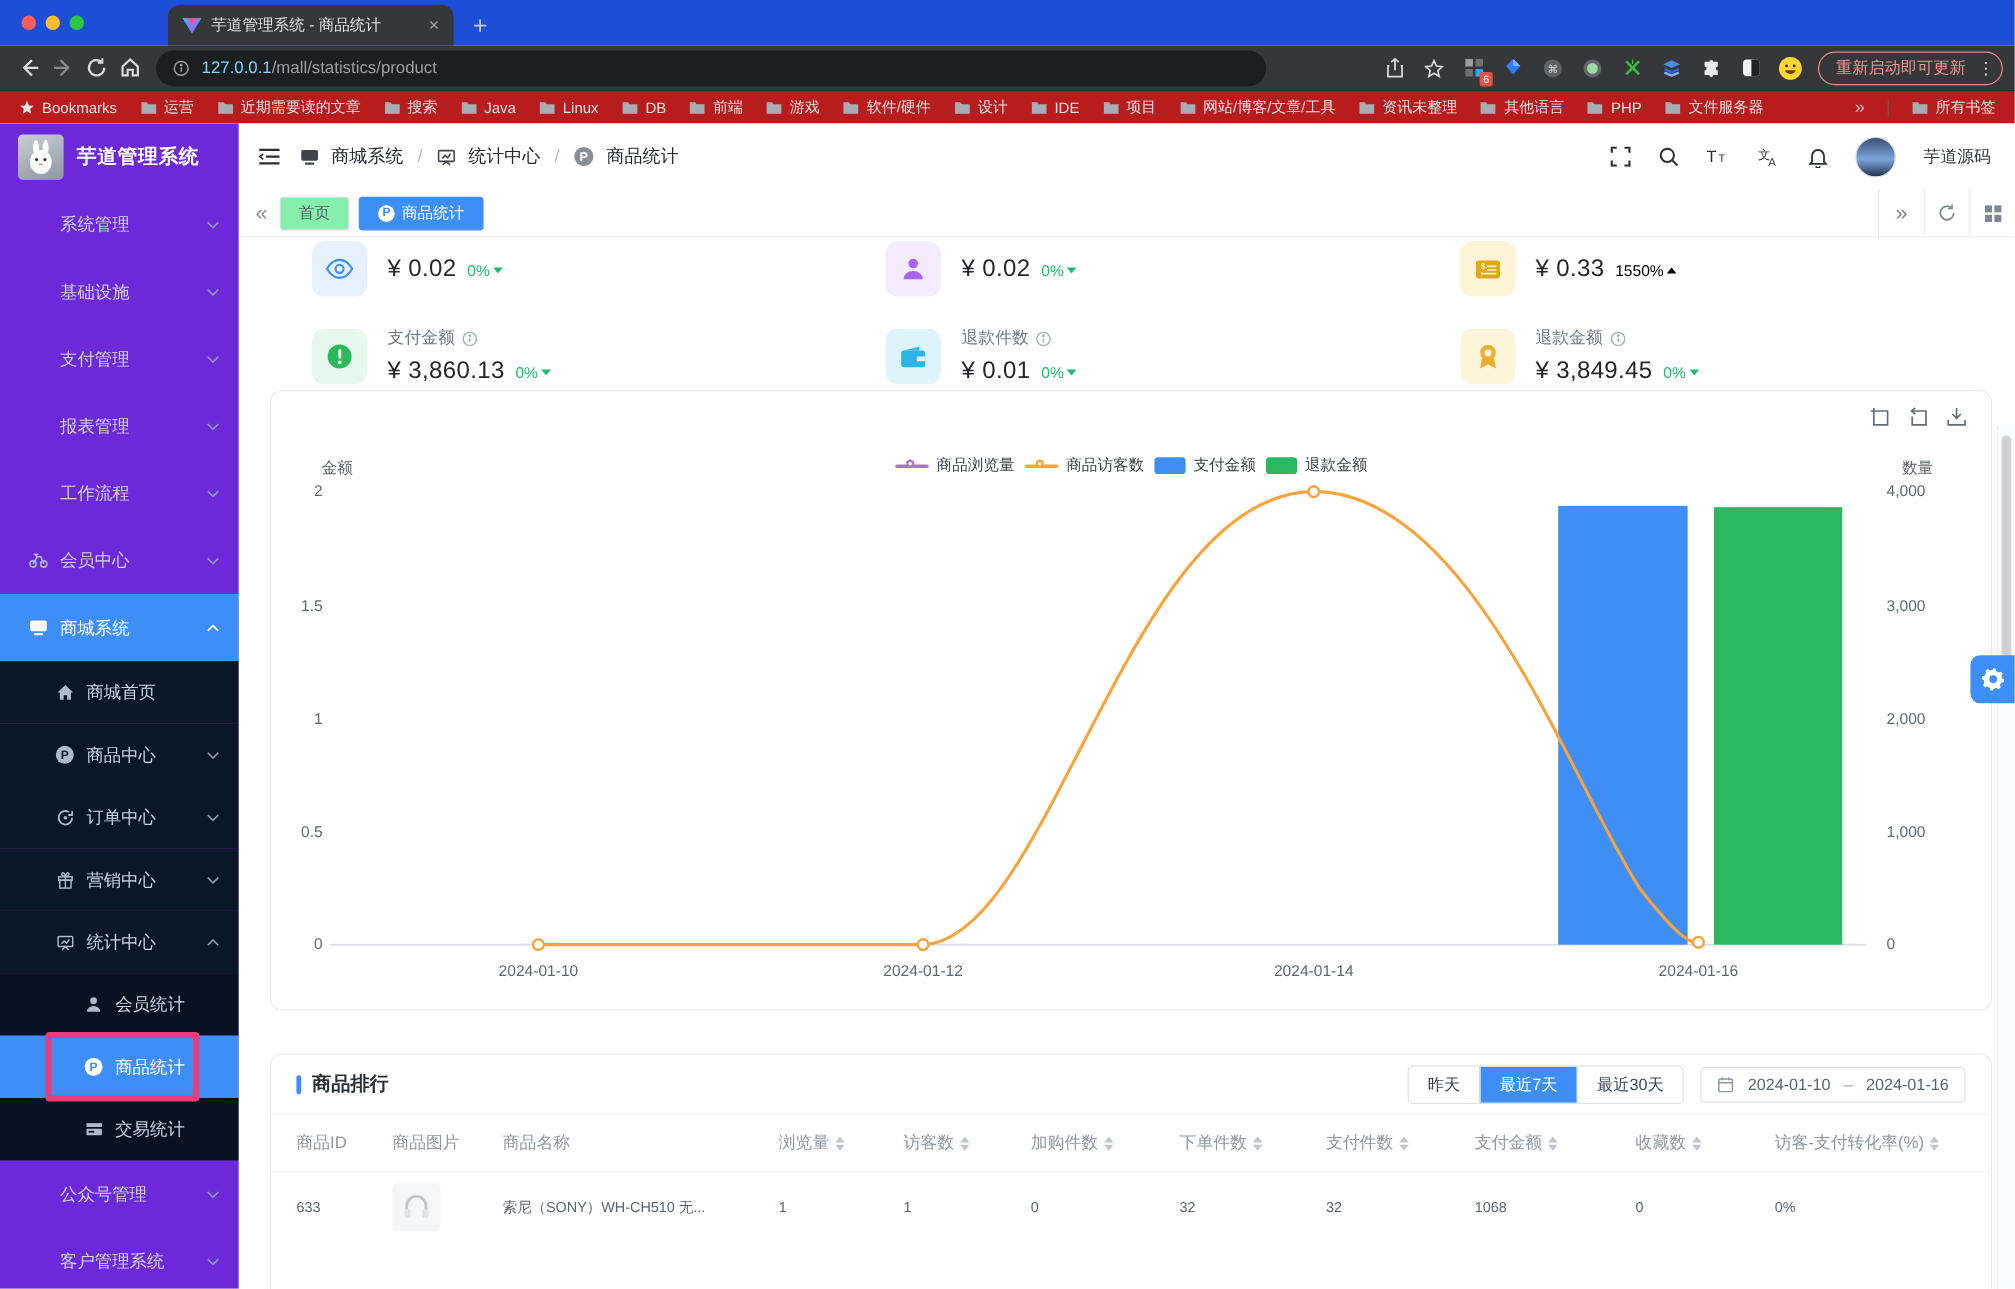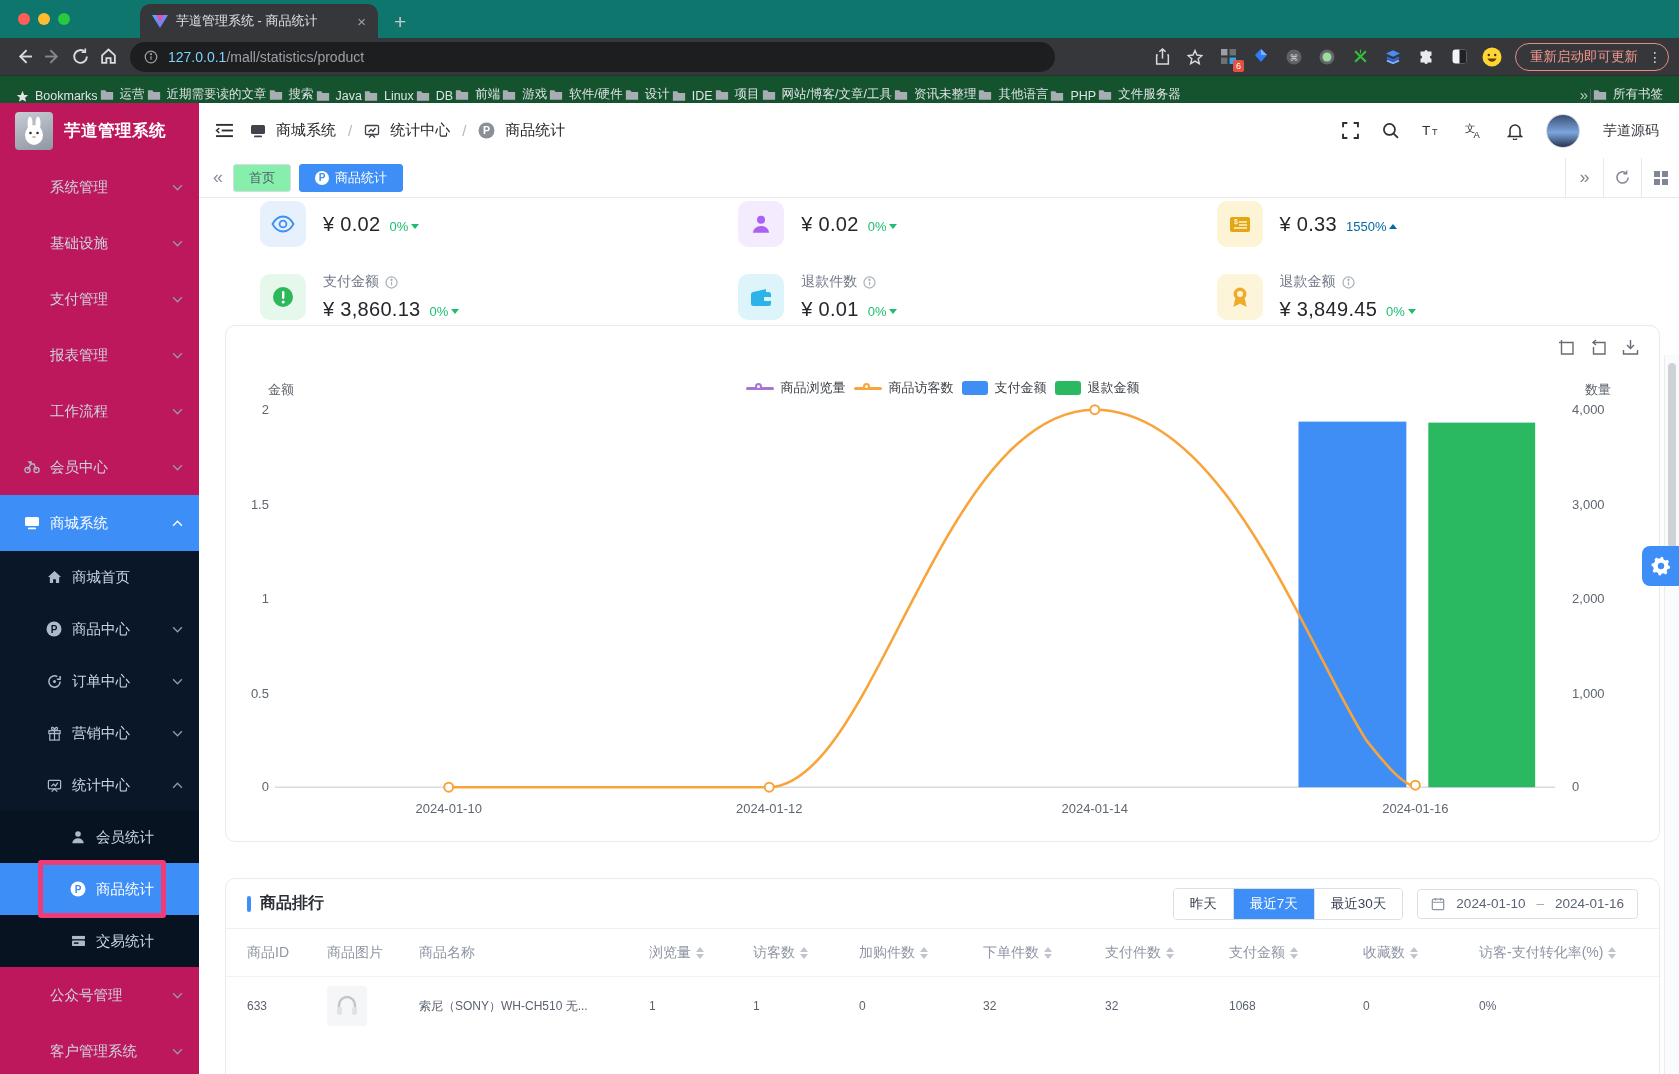"芋道管理系统 - 商品统计" .tabstrip { background: #0f766e -> #1d4ed8 }
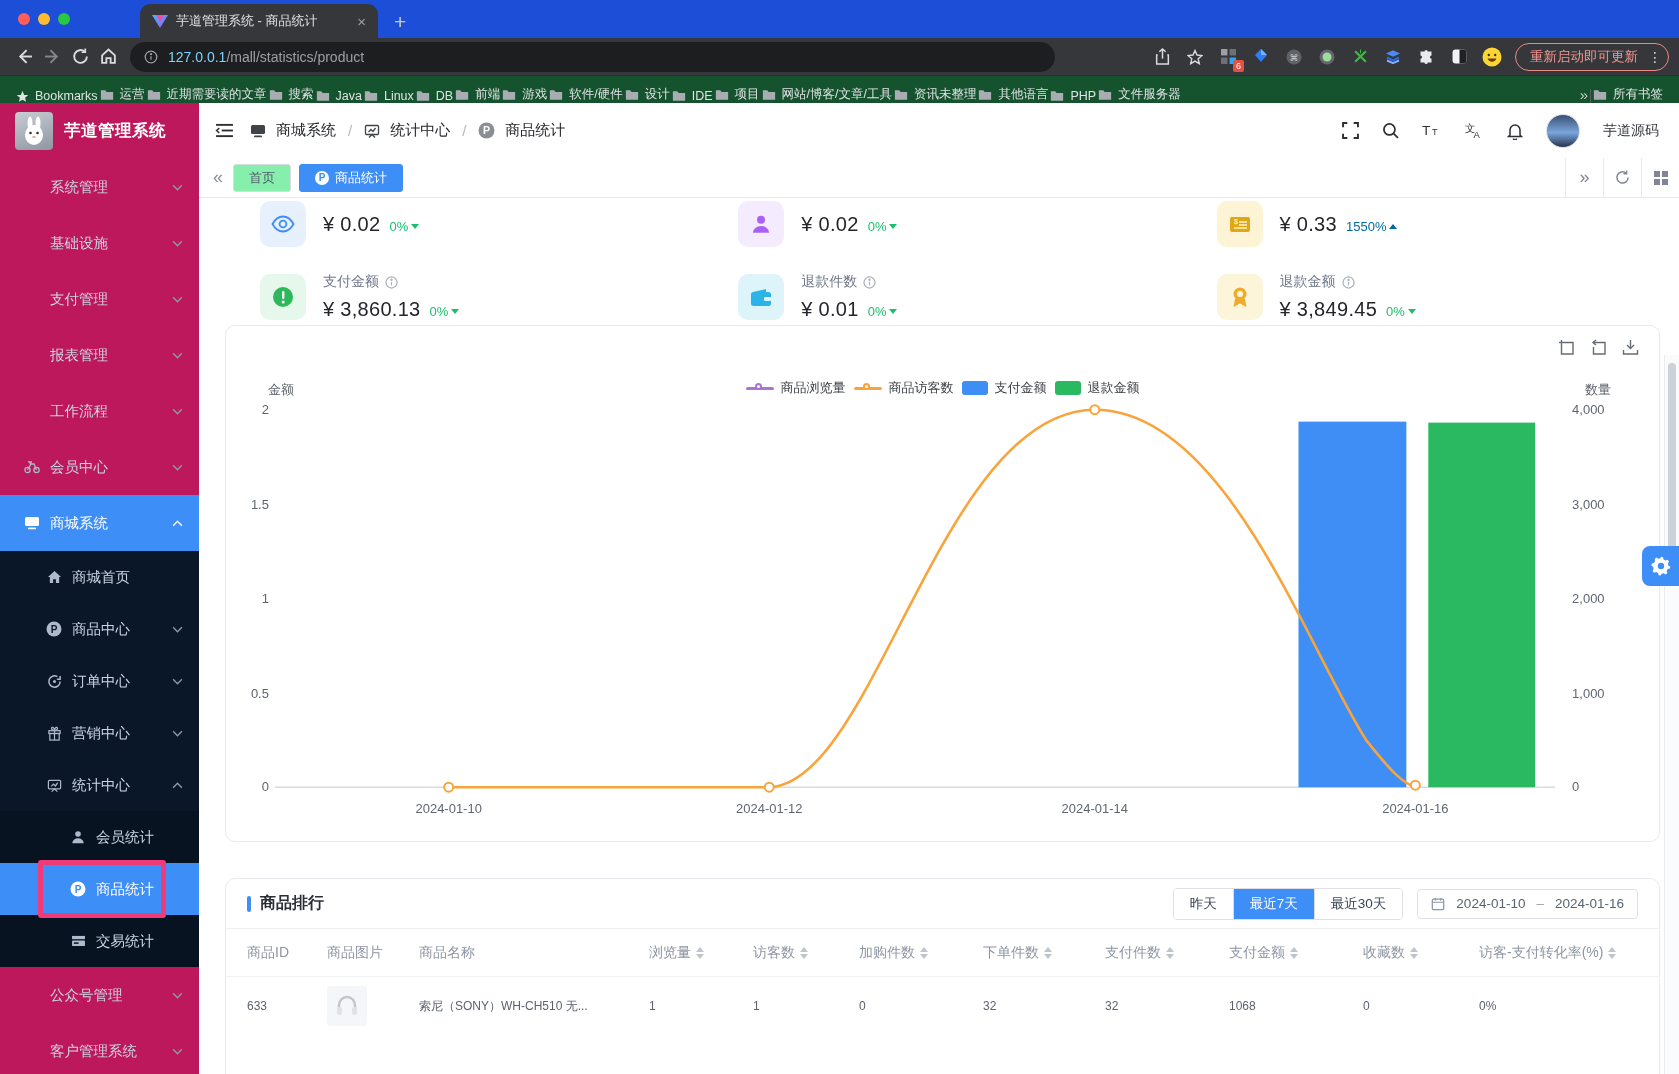"Bookmarks" .bookbar { align-items: flex-end -> center; background: #14532d -> #b91c1c; gap: 2px -> 19px }
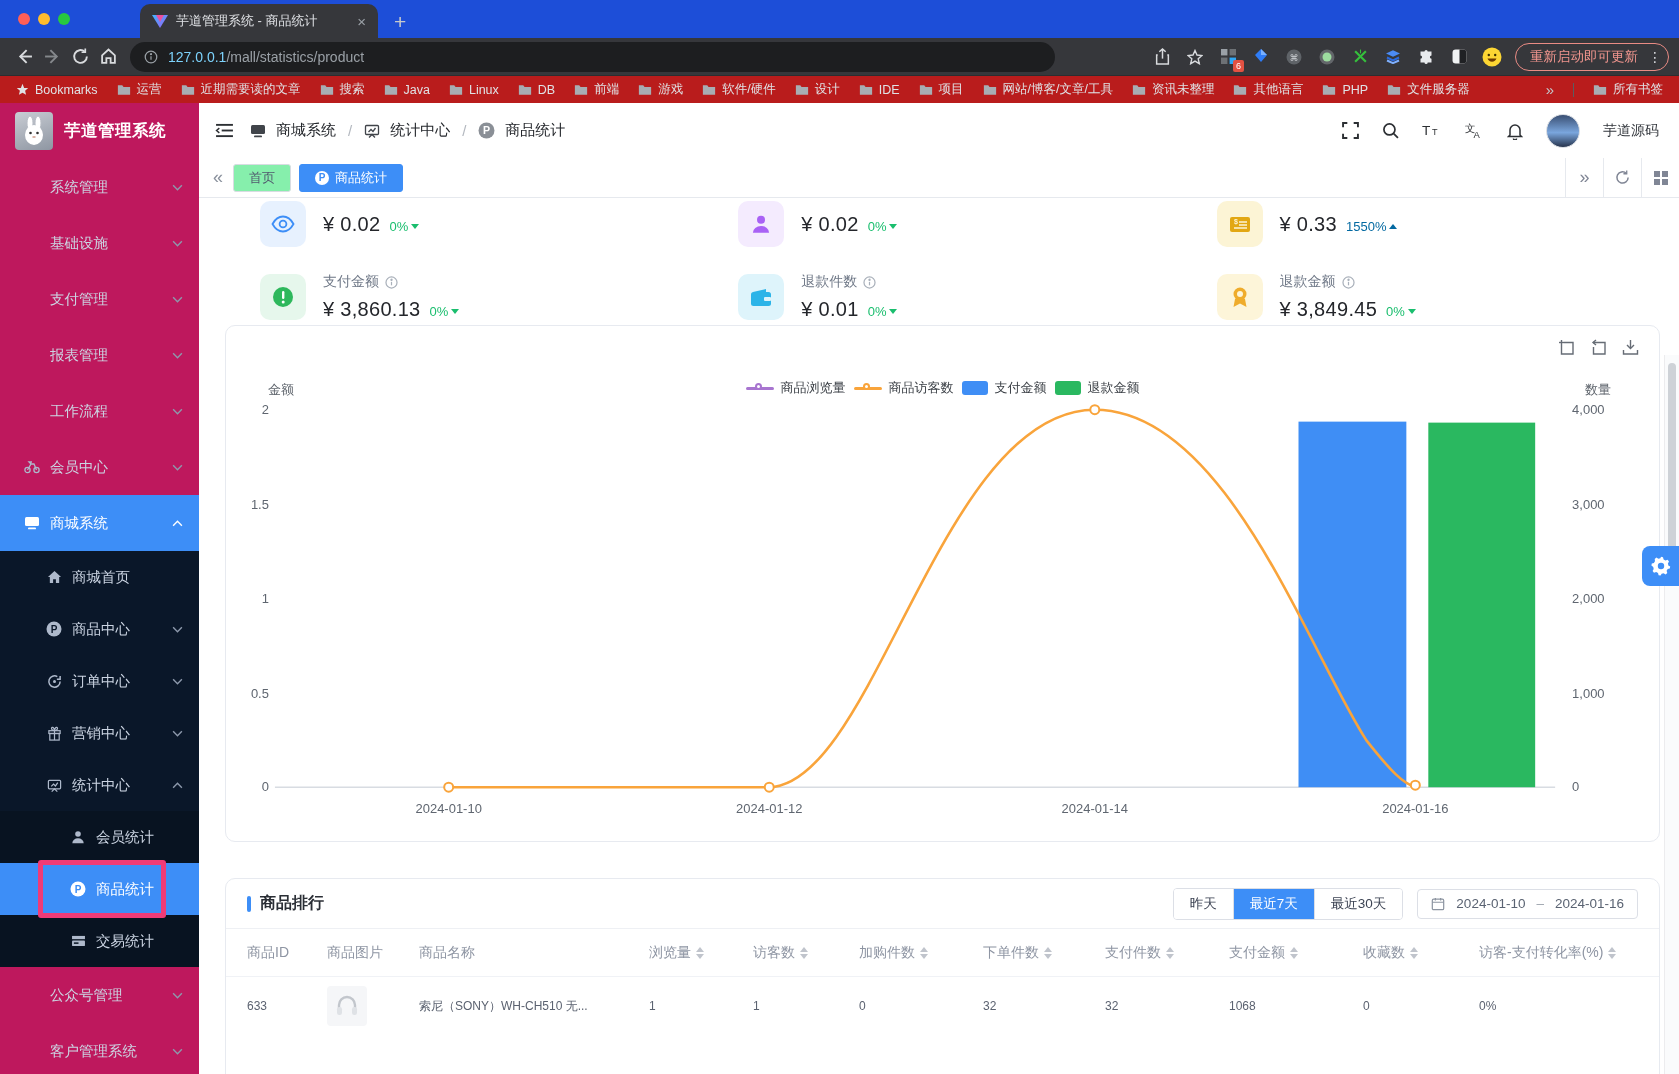"芋道管理系统" .sidebar { background: #be185d -> #6d28d9 }
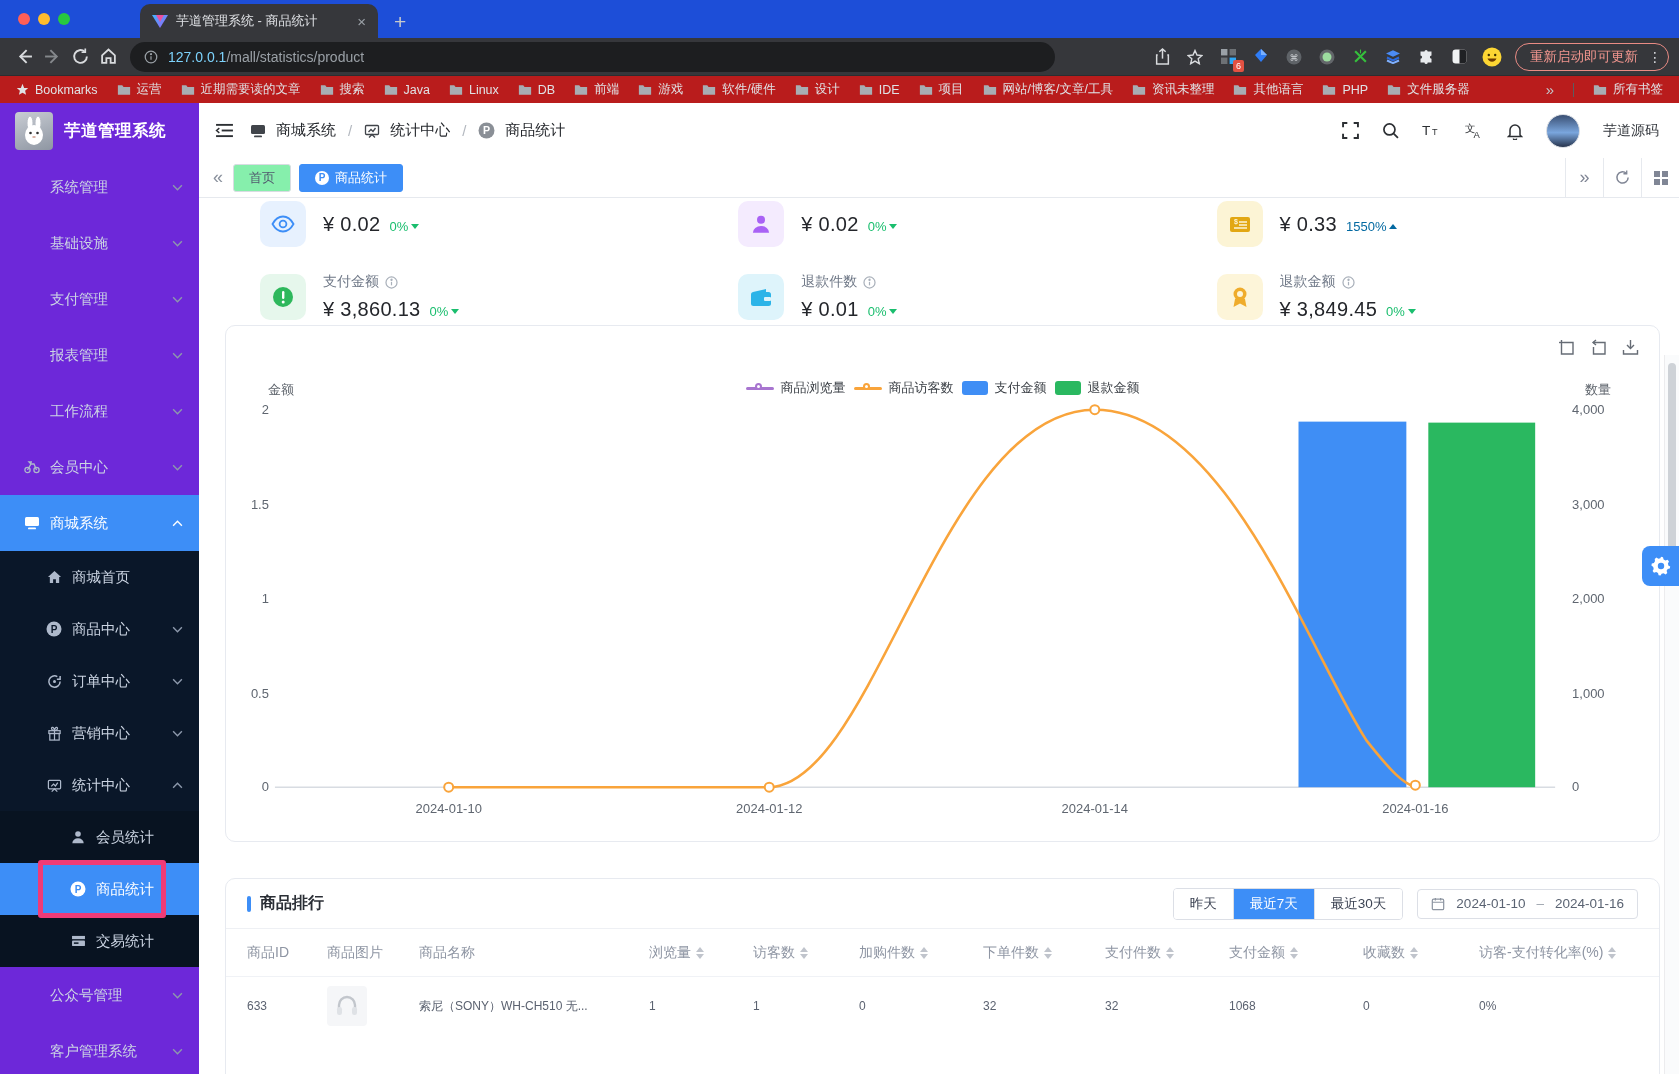"1550%" .red { color: #0369a1 -> #000000 }
